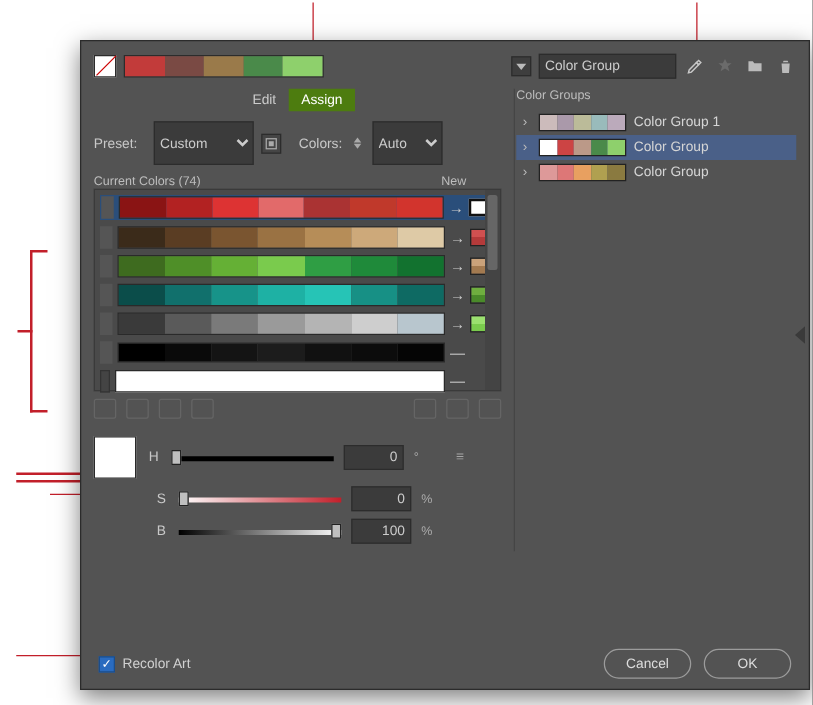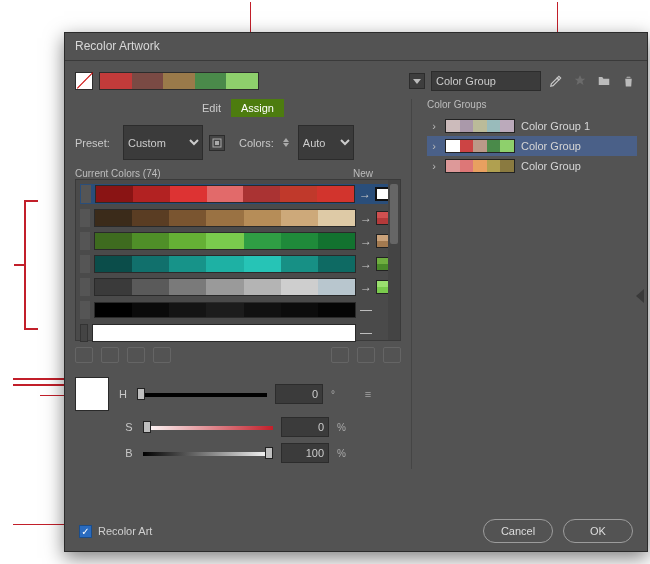"Recolor Artwork" div.titlebar { html: <div>Recolor Artwork</div> -> none }
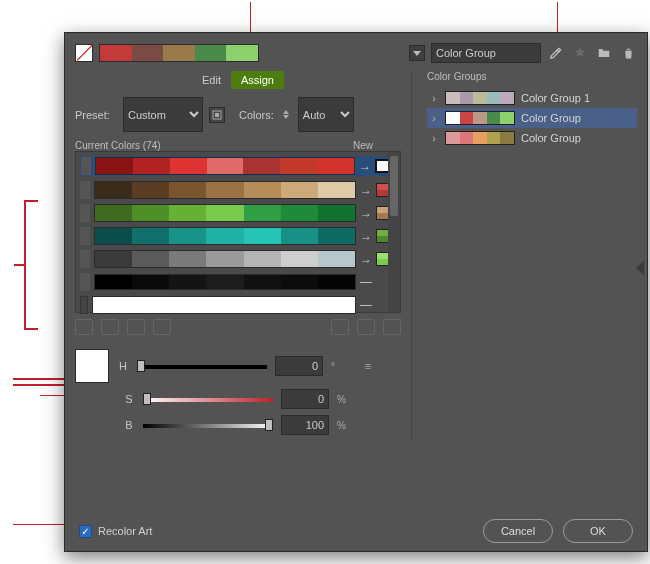"Color Groups" .rightp { padding-left: 15px -> 1px }
